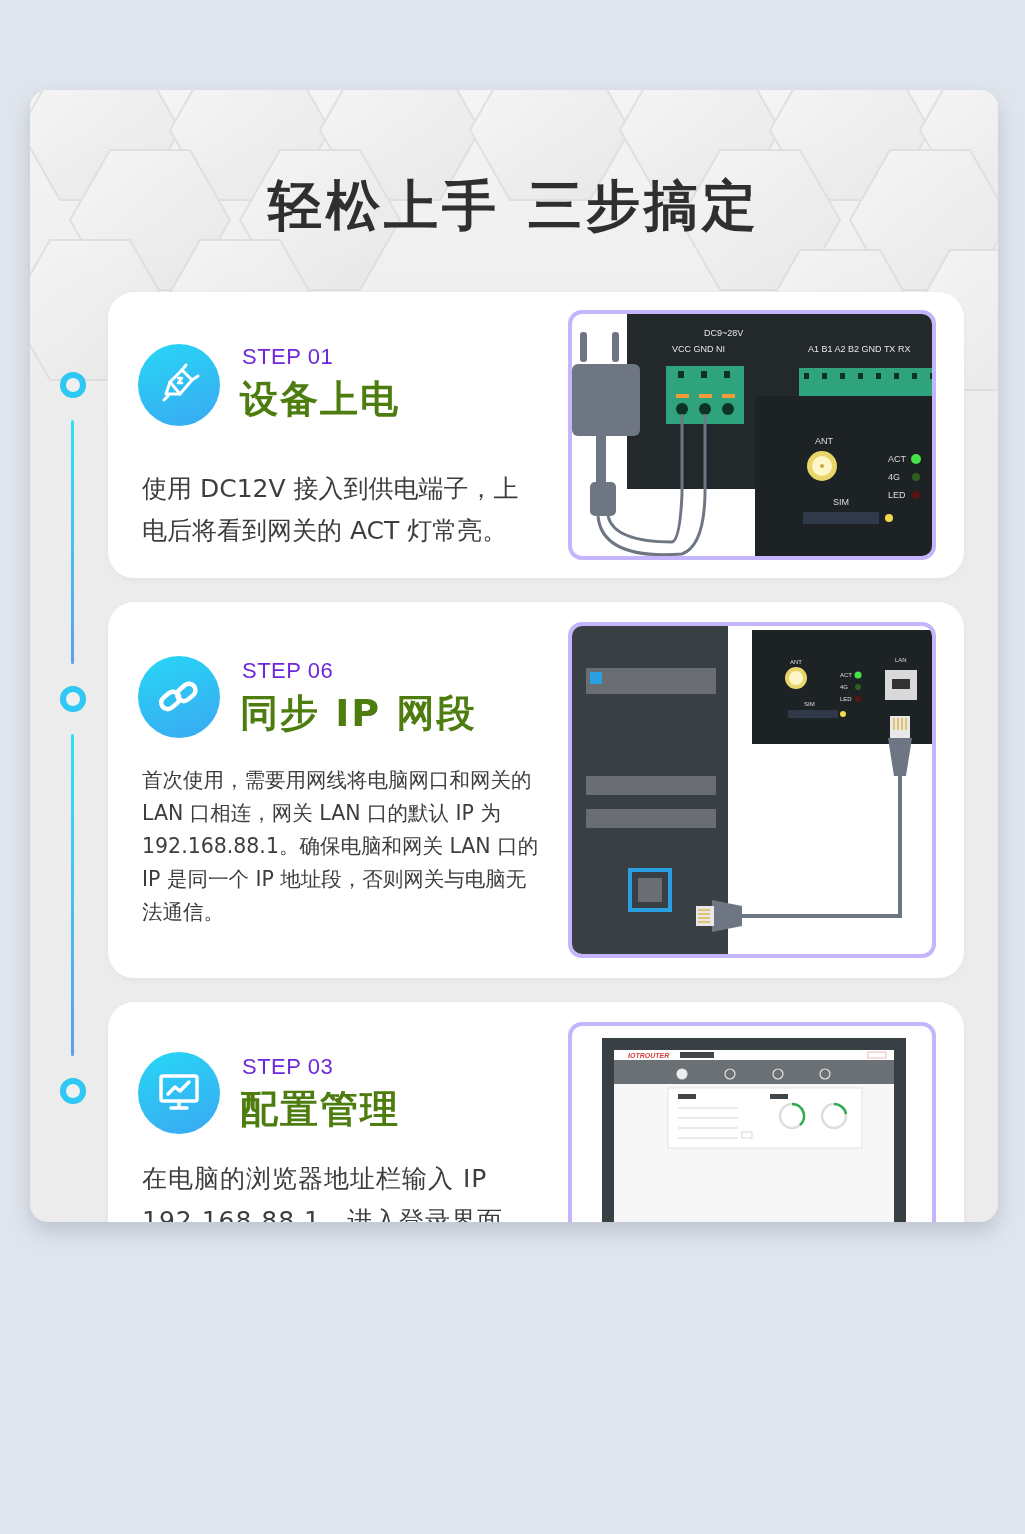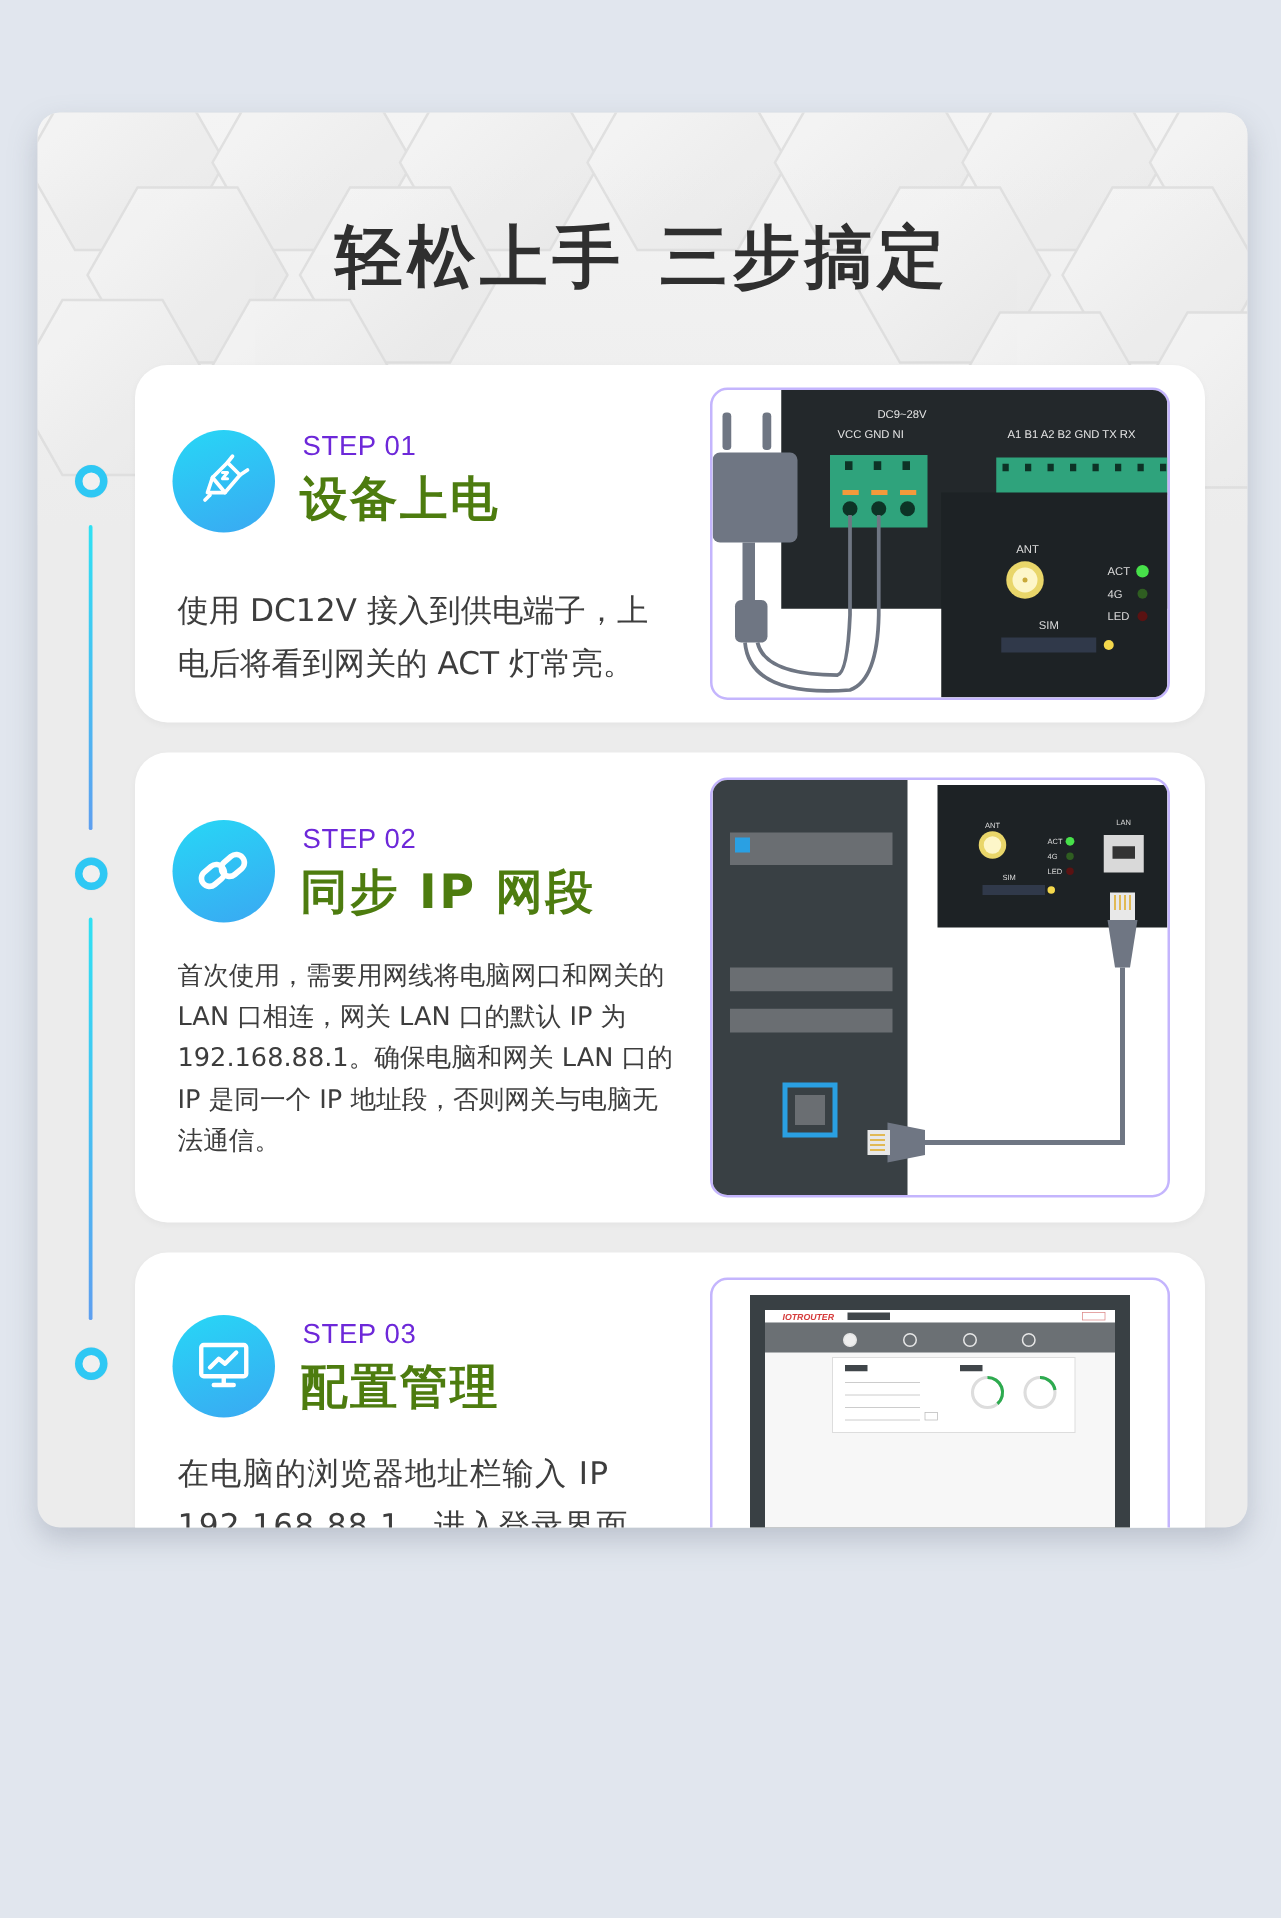"DC9~28V" .illus { border: 2px solid #c4b5fd -> 4px solid #c4b5fd }
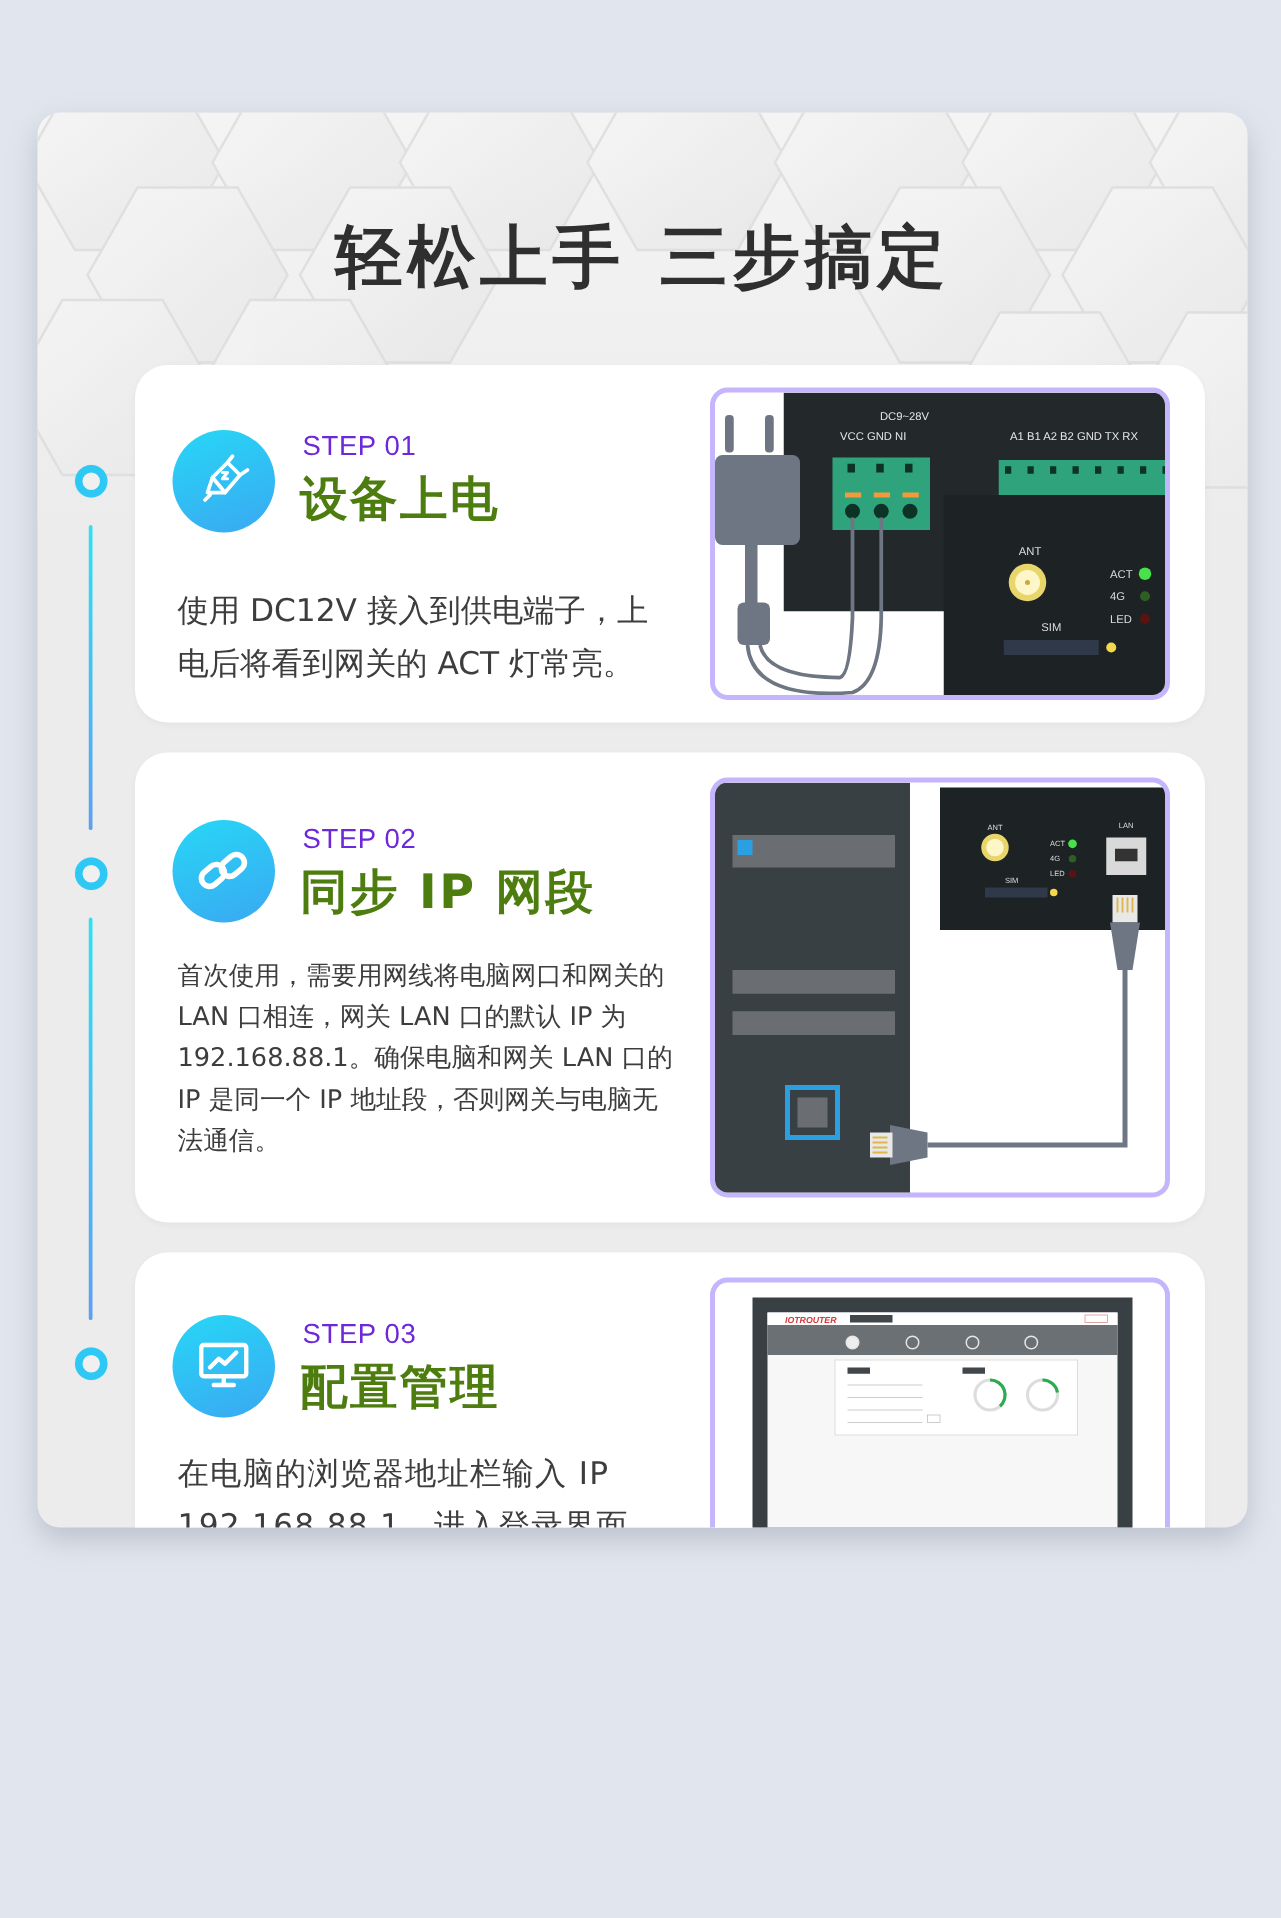"STEP 02" div.step-no { text: 02 -> 06 }
